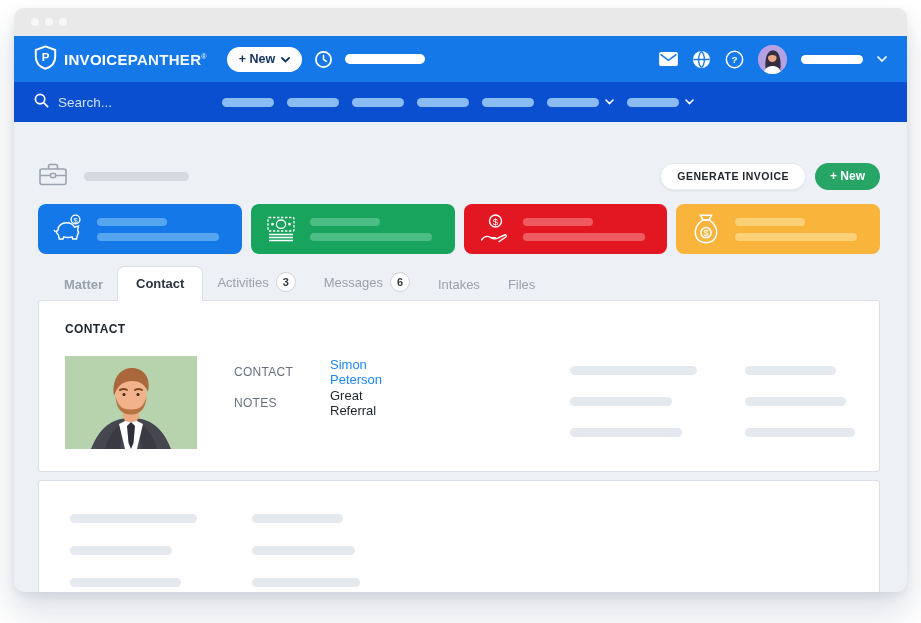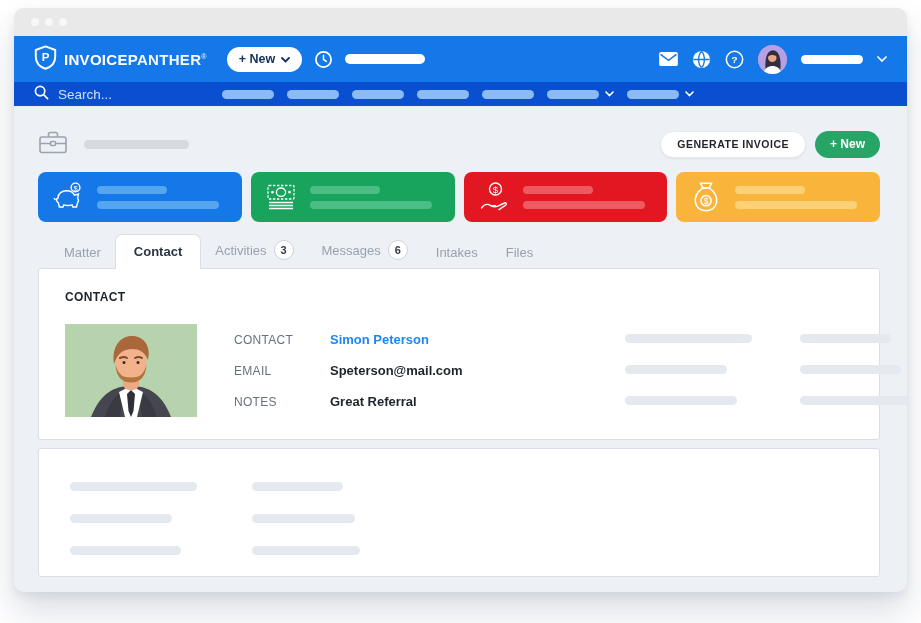"Search..." .navbar { height: 24px -> 40px }
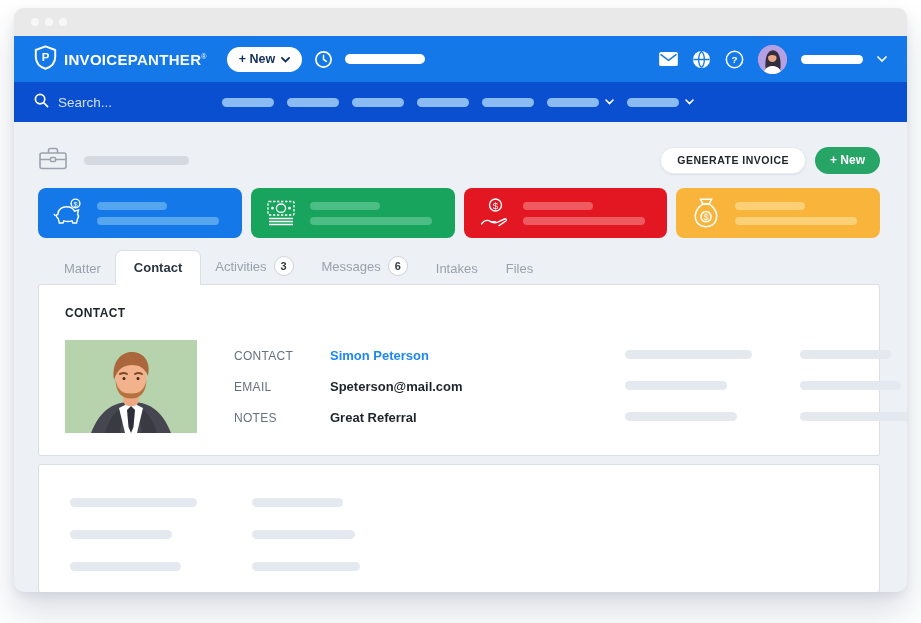"GENERATE INVOICE" .main { padding: 12px 27px 0 18px -> 28px 27px 0 18px }
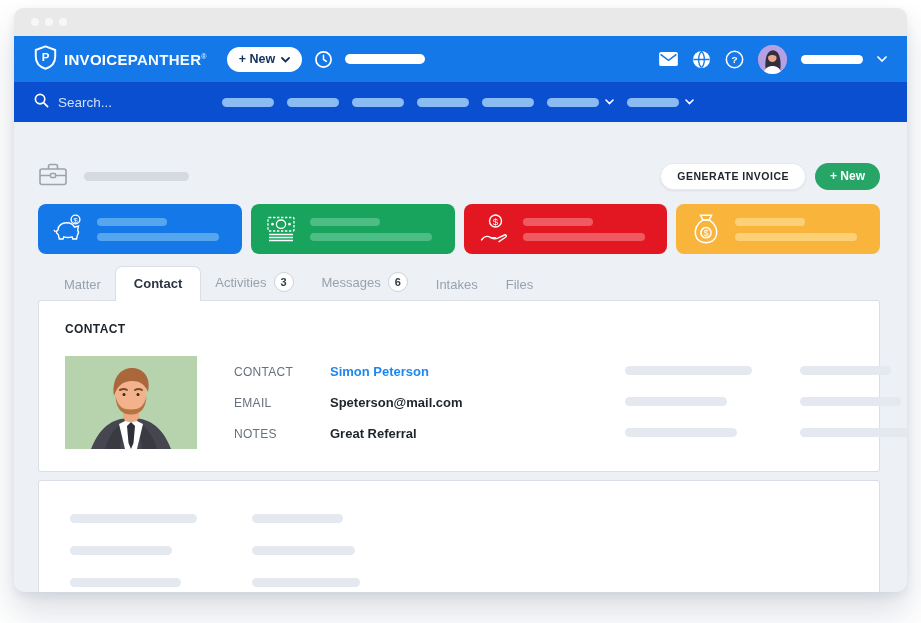"Matter" .tab:first-child { font-weight: none -> bold }
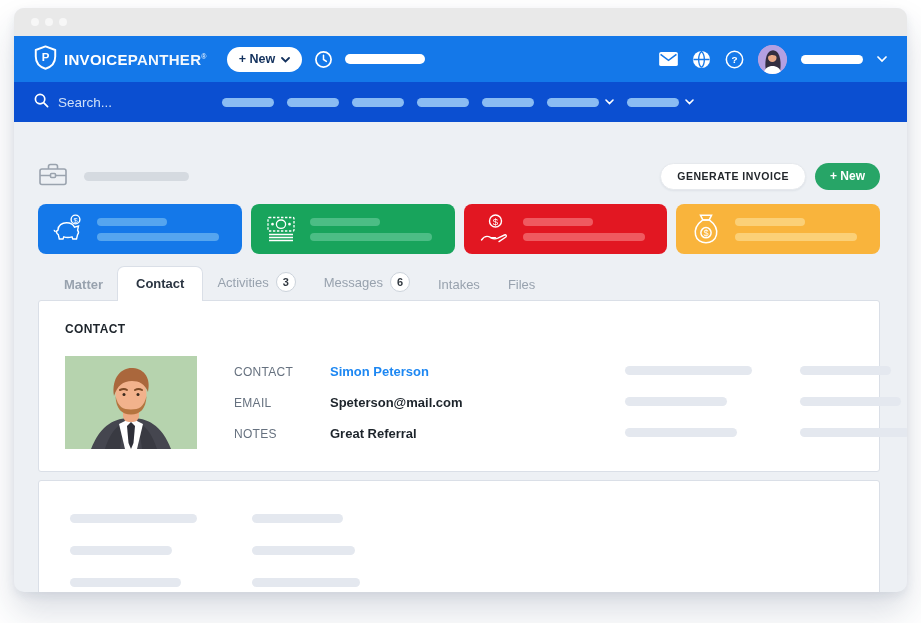"Simon Peterson" .field-value { font-weight: 700 -> 400 }
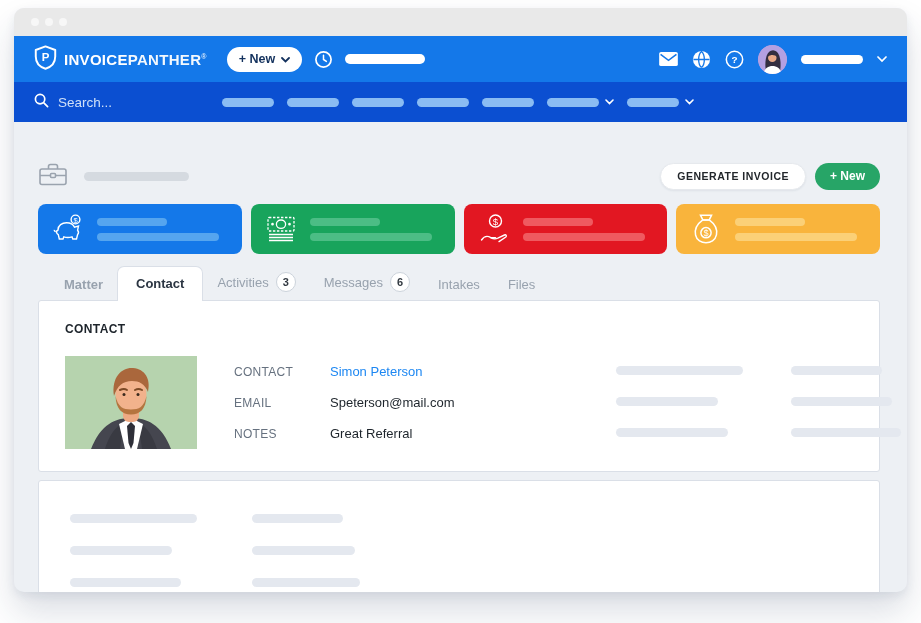"EMAIL" div.field-row { html: <div> <span>EMAIL</span> <span>Speterson@mail.com</span> </div> -> none }
